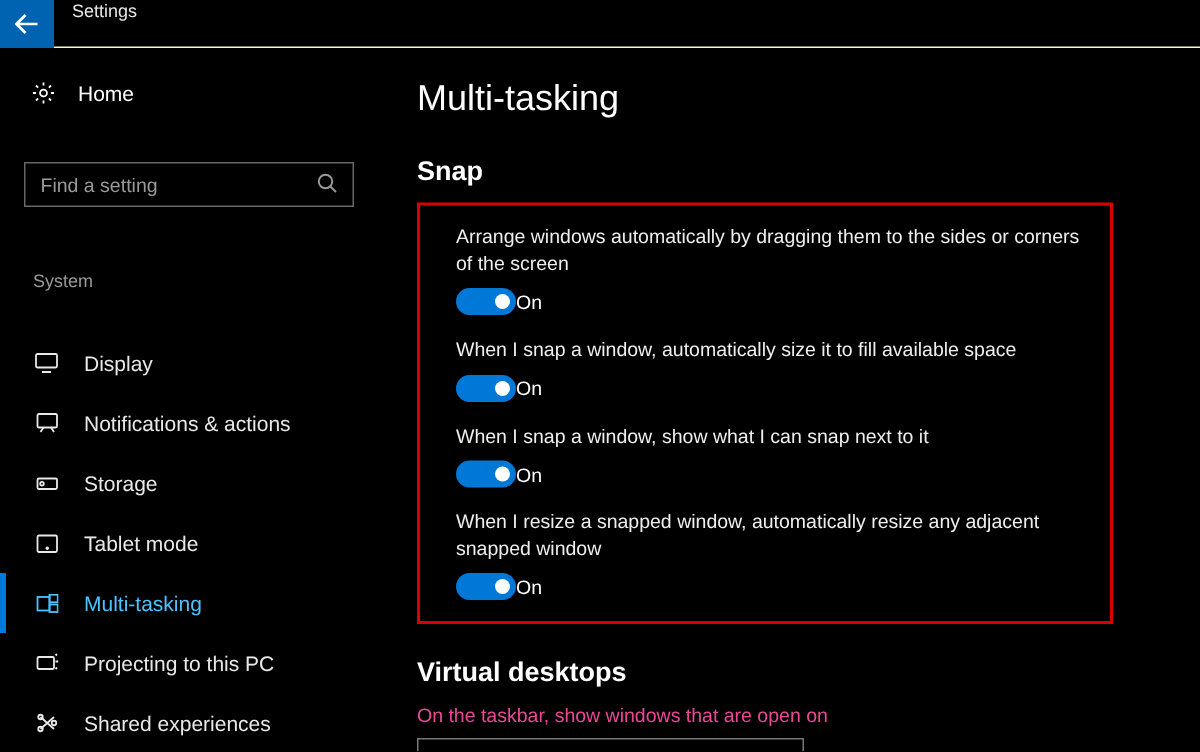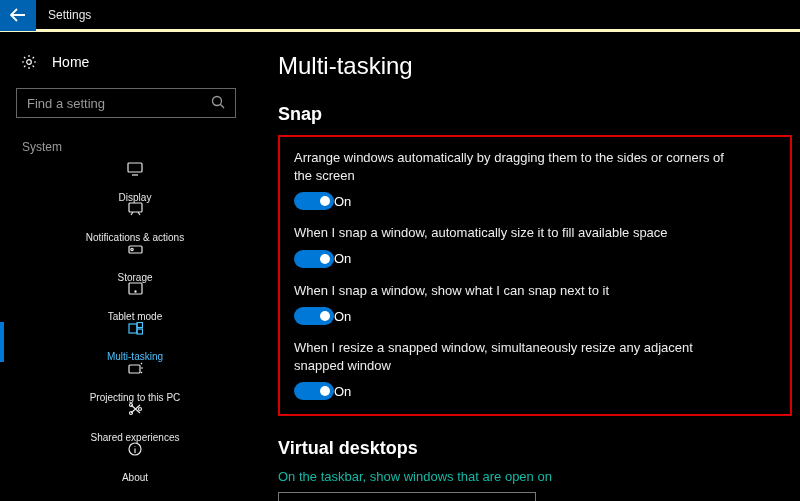"Settings" .titlebar { align-items: center -> flex-start; border-bottom: 3px solid #fef9c3 -> 1px solid #fef9c3 }
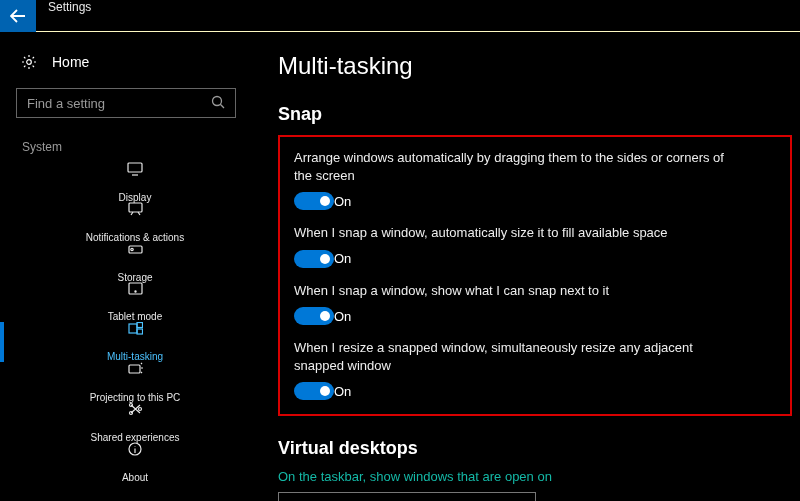"Home" .sidebar { gap: none -> 20px }
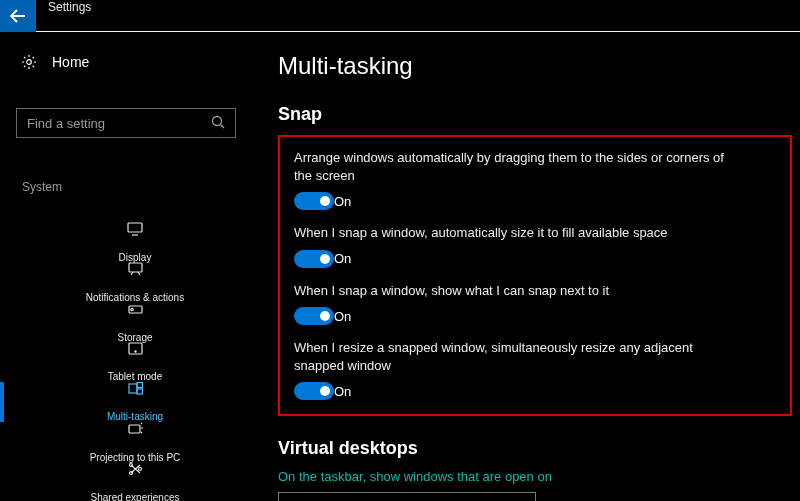"Arrange windows automatically by" .highlight-box { padding: 12px 14px 14px 14px -> 12px 14px 14px 24px; width: 514px -> 464px }
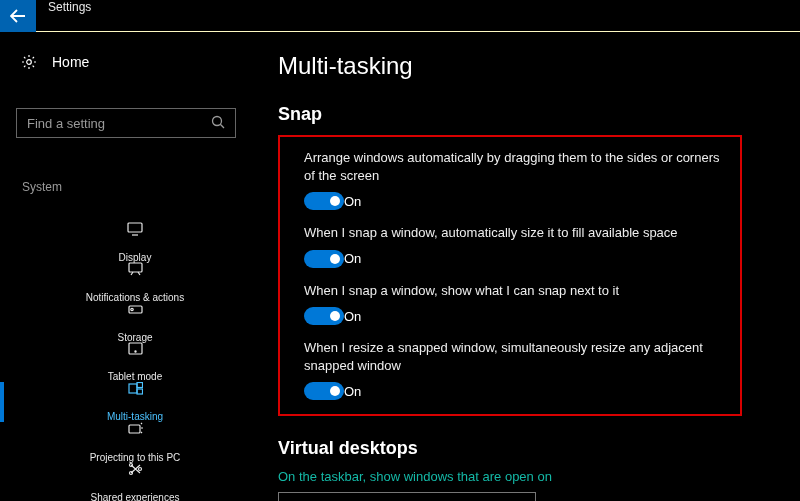"Display" .nav-item { flex-direction: column -> none; font-size: 10px -> 14px }
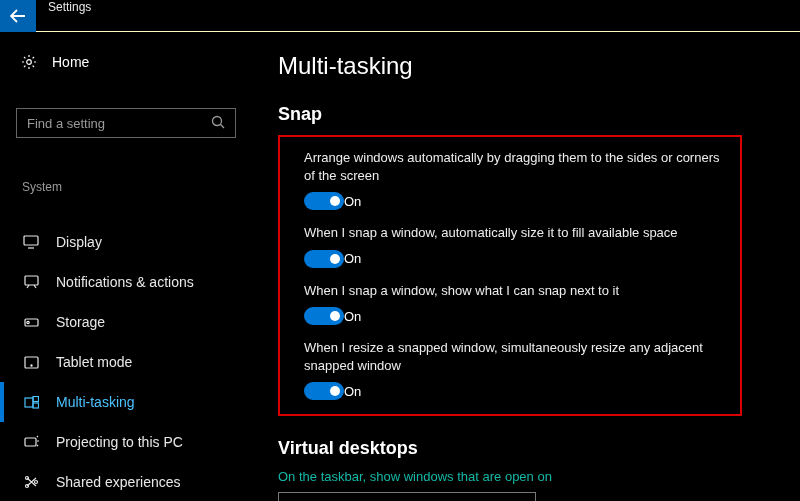"When I resize a snapped" div.setting-desc { text: simultaneously -> automatically }
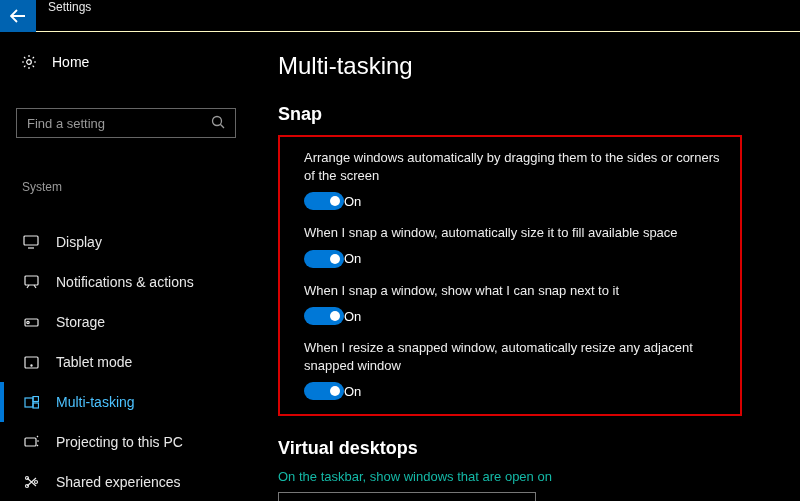"On the taskbar, show windows" .vd-desc { color: #14b8a6 -> #ec4899 }
